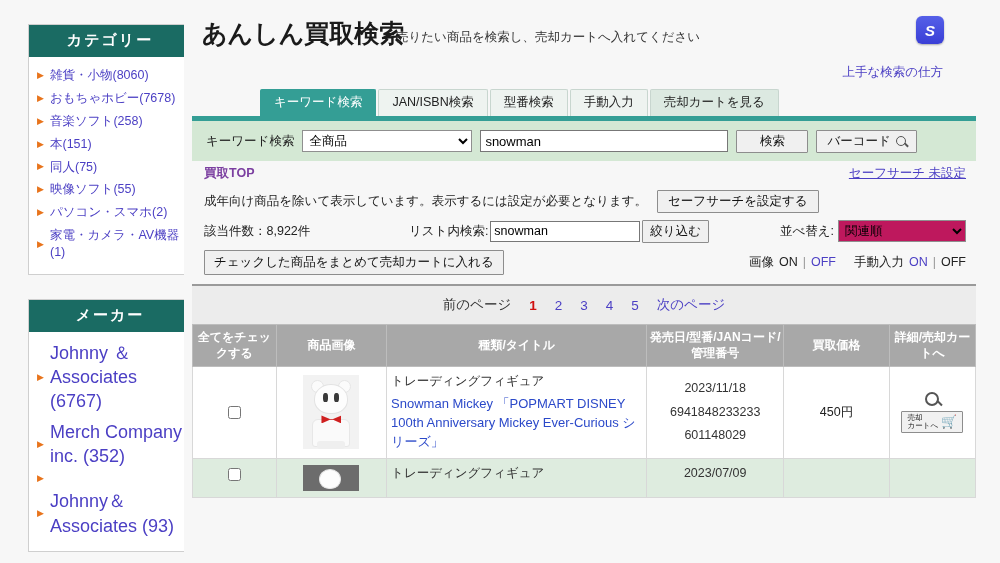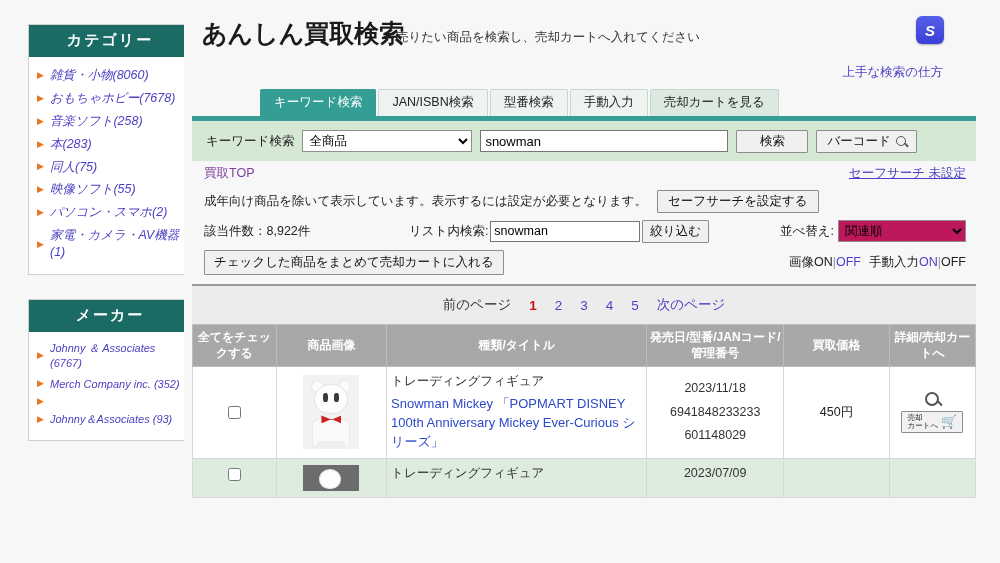"雑貨・小物(8060)" .side-link { font-style: italic -> none }
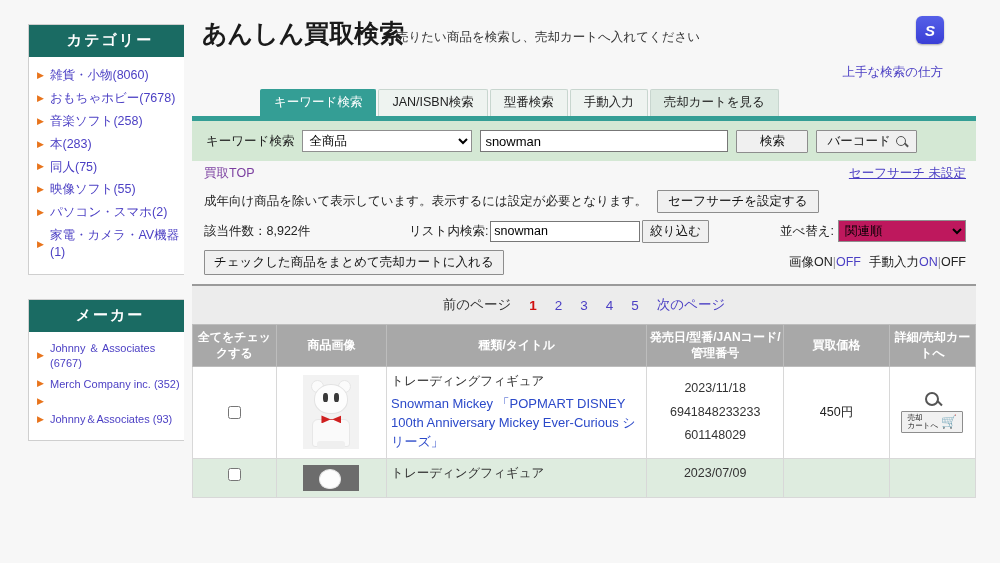"本(283)" span.lbl { text: 283 -> 151 }
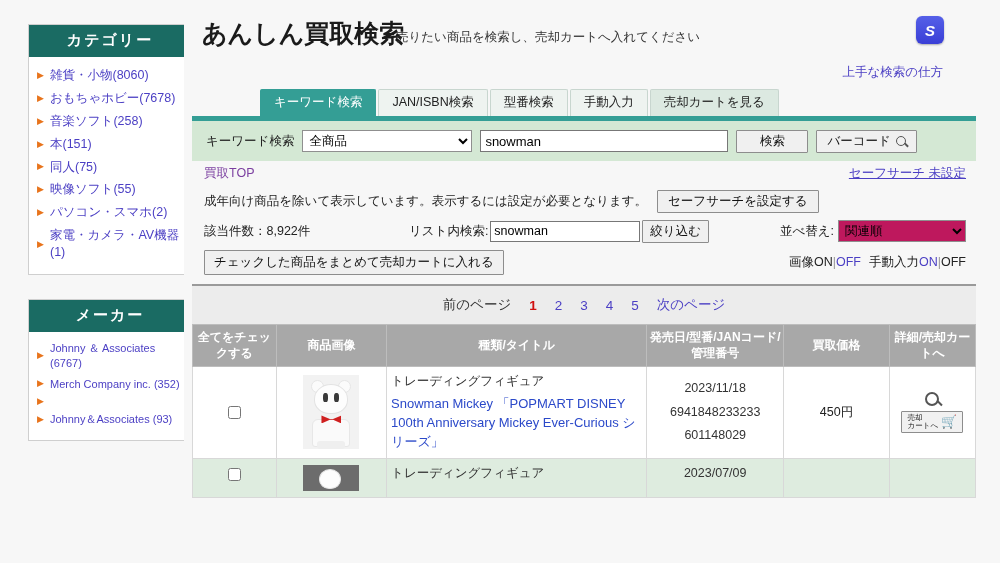"買取TOP" .crumb { font-weight: none -> bold }
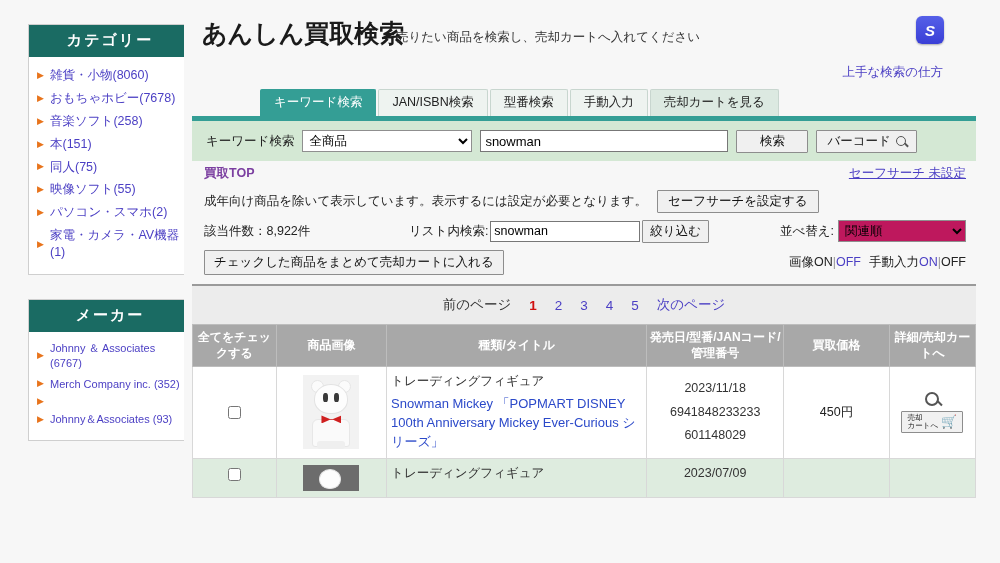"画像" .toggles { gap: none -> 5px }
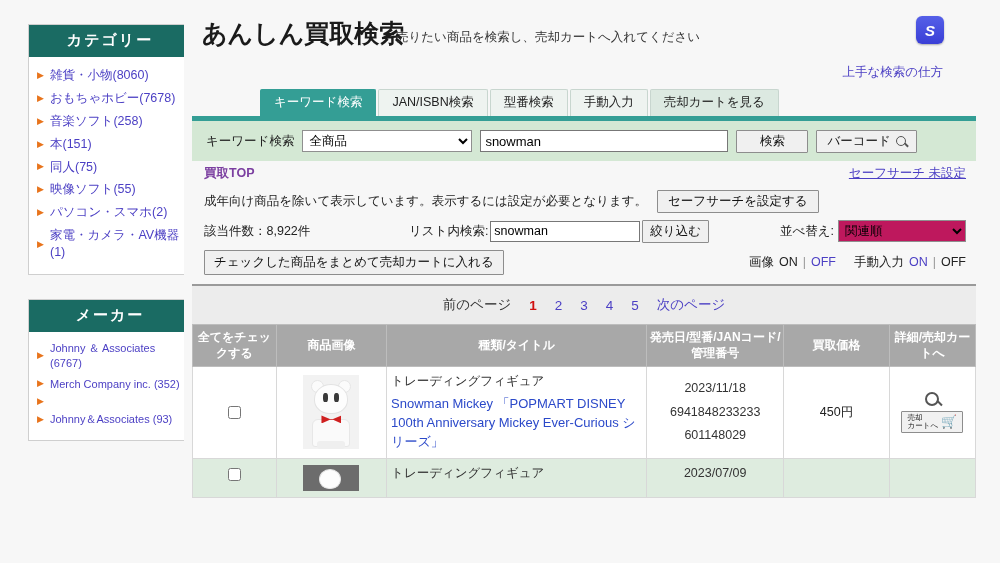"Johnny ＆ Associates (6767)" #maker-panel .side-link .lbl { font-size: 11px -> 18px }
